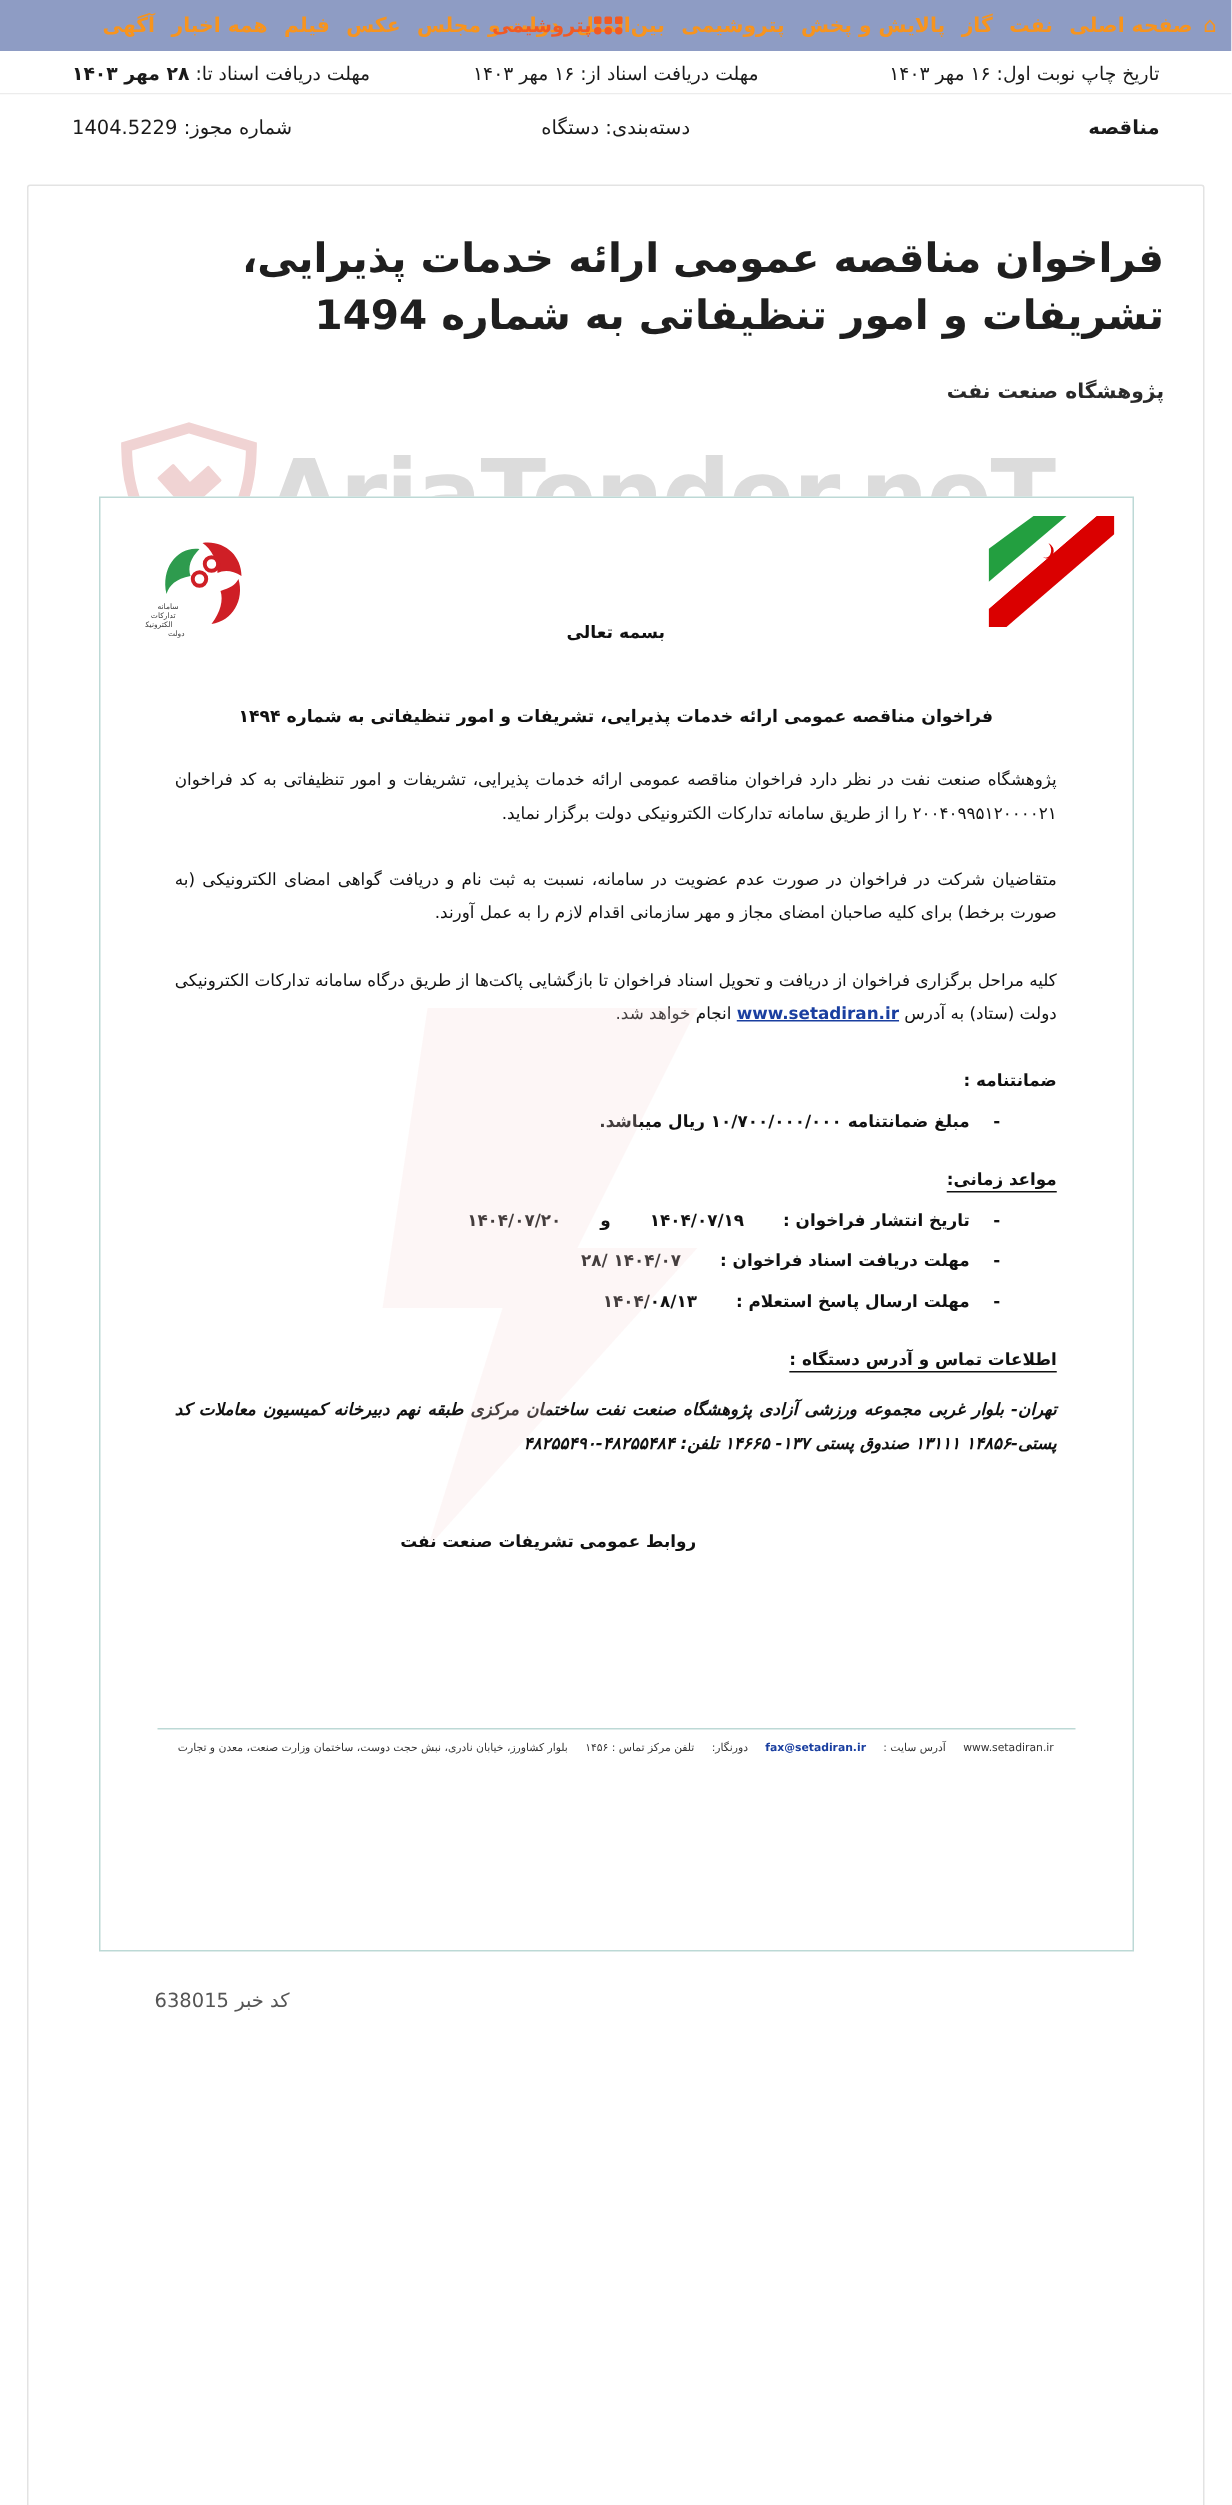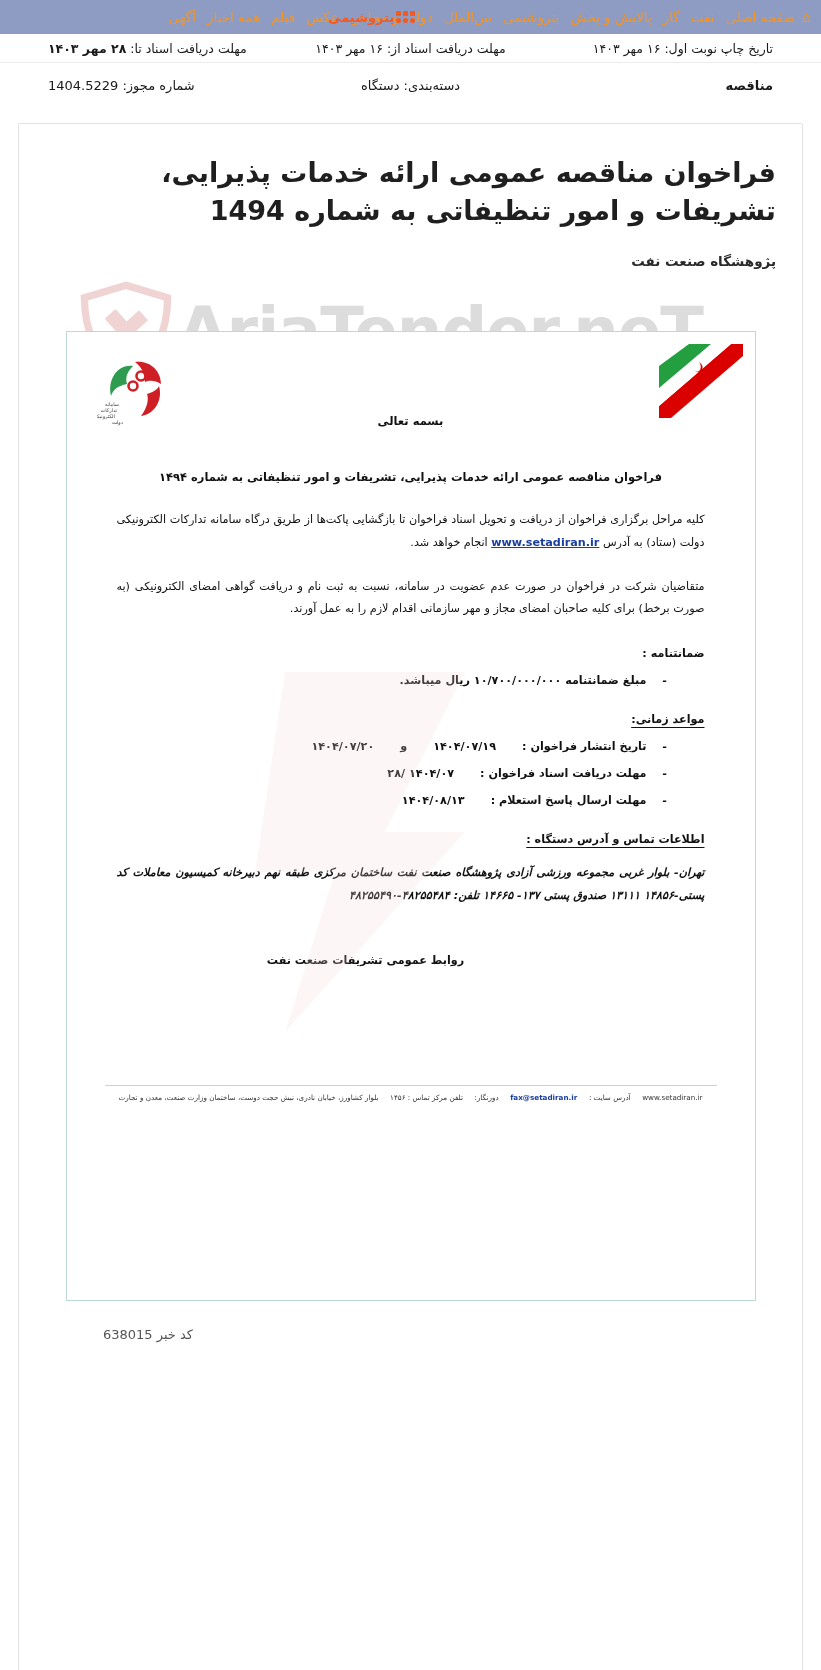"آگهی" .topnav .nav-item { font-weight: 400 -> 700 }
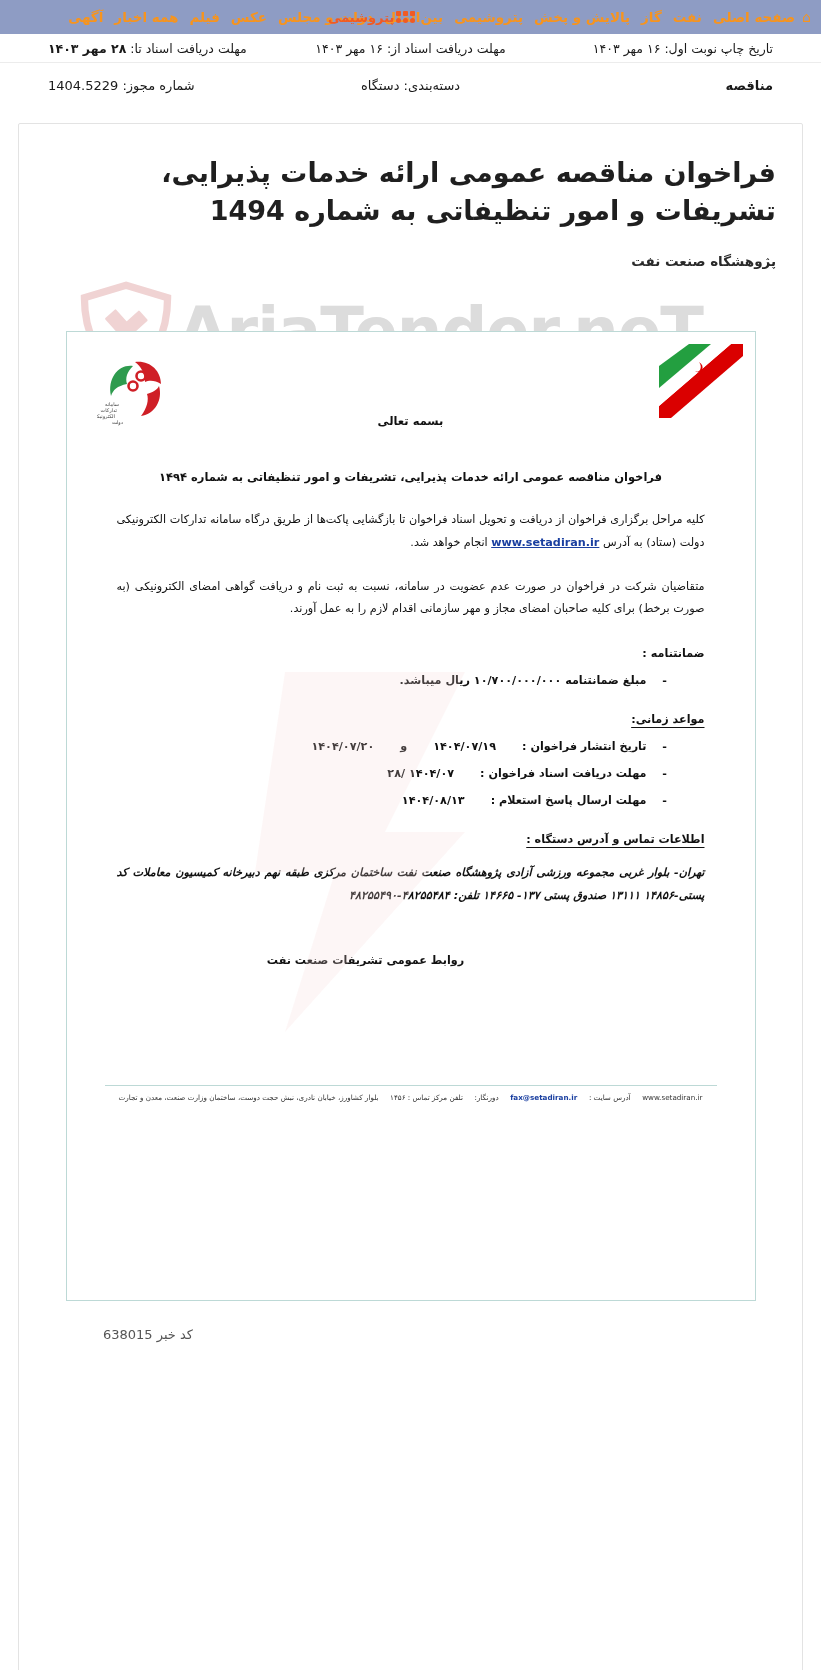"پژوهشگاه صنعت نفت در نظر" p.doc-p { html: none -> <p>پژوهشگاه صنعت نفت در نظر دارد فراخوان مناقصه عمومی ارائه خدمات پذیرایی، تشریفات و امور تنظیفاتی به کد فراخوان ۲۰۰۴۰۹۹۵۱۲۰۰۰۰۲۱ را از طریق سامانه تدارکات الکترونیکی دولت برگزار نماید.</p> }
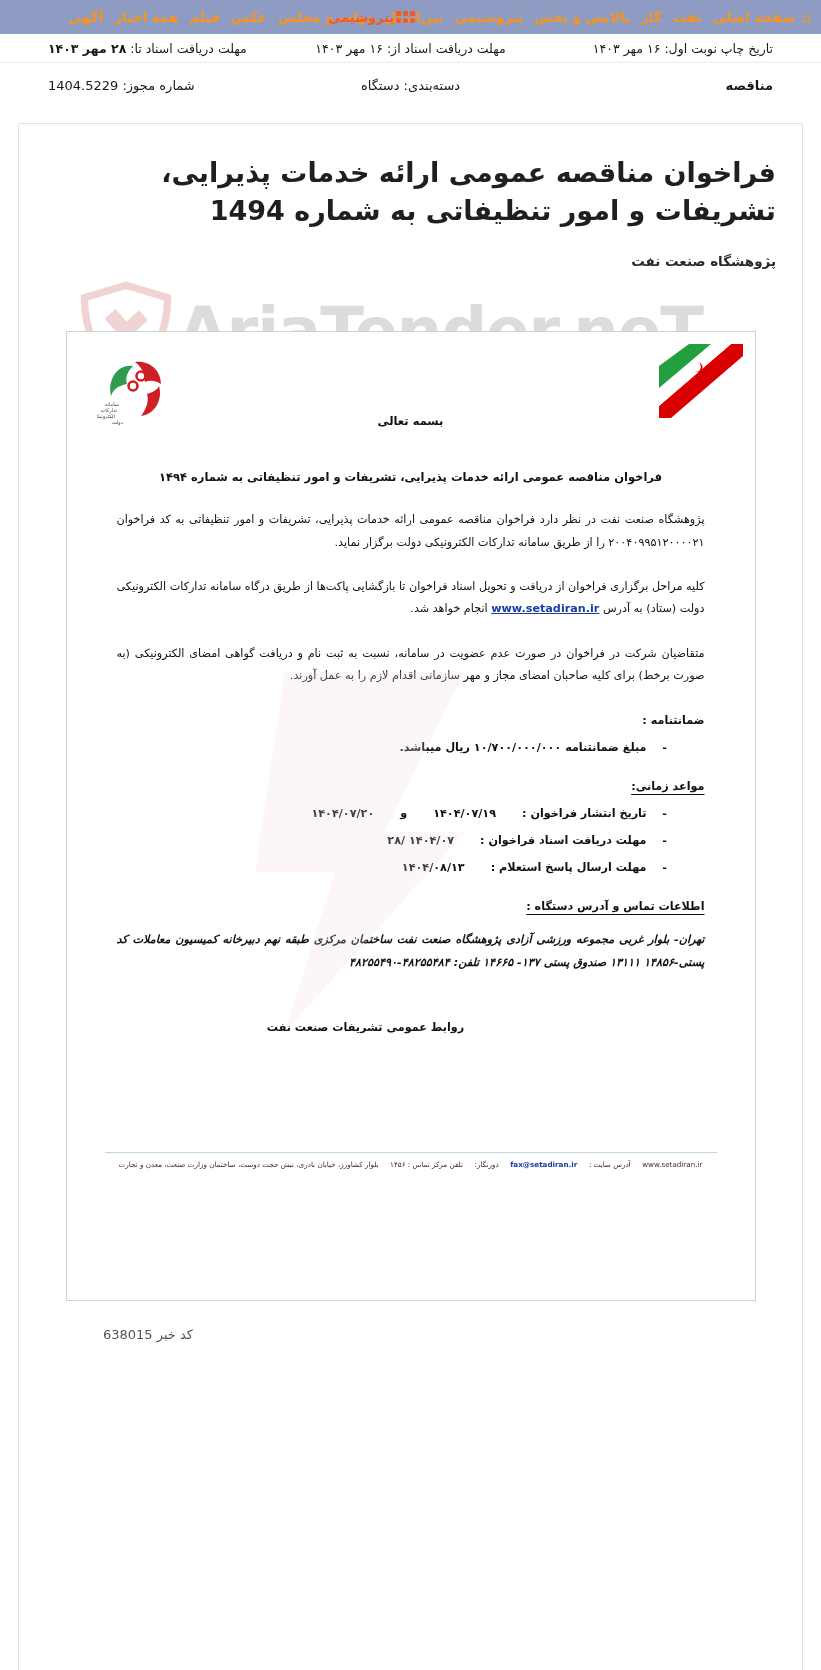"کلیه مراحل برگزاری فراخوان از" p.doc-p { order: before "متقاضیان شرکت در فراخوان در" -> after "متقاضیان شرکت در فراخوان در" }
